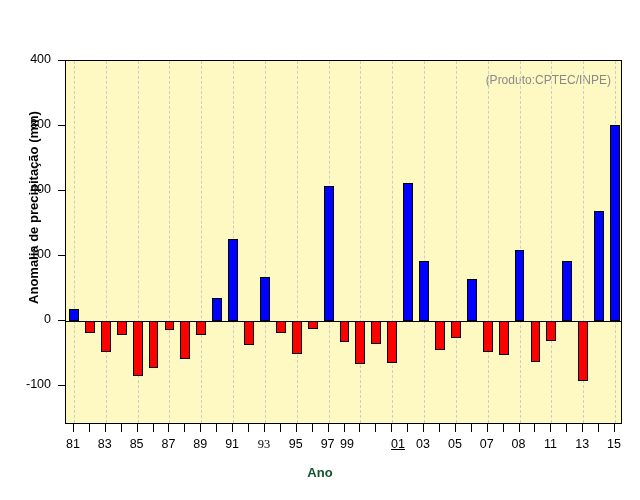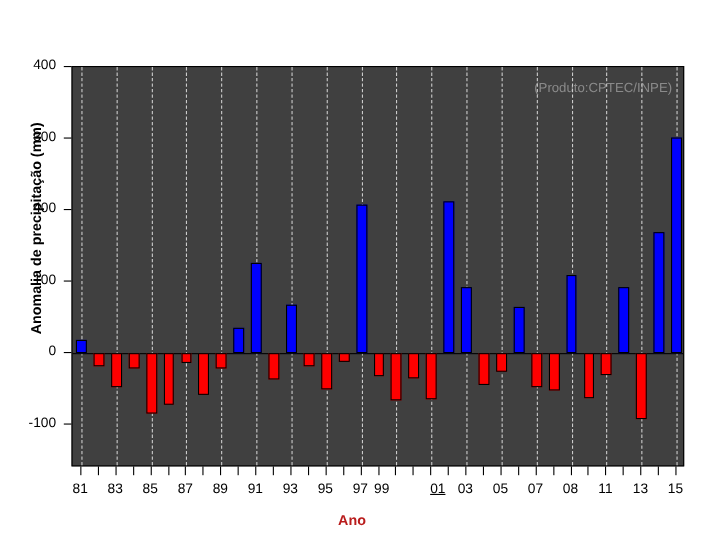"(Produto:CPTEC/INPE)" .plot-frame { background: #404040 -> #fef9c3 }
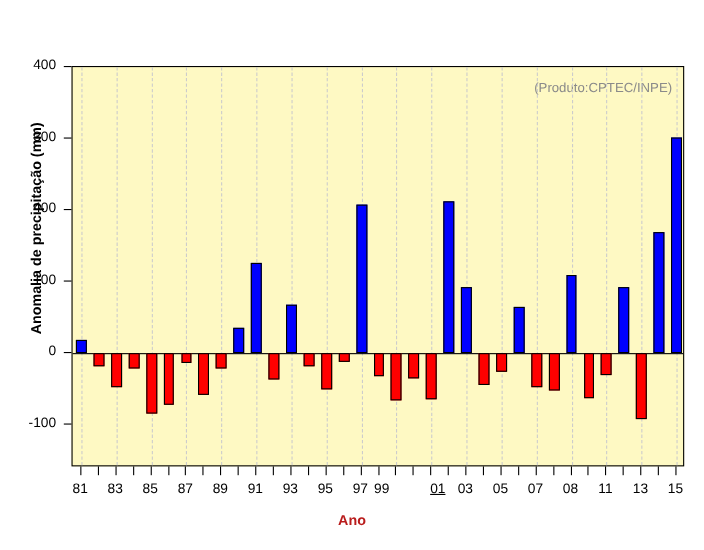"93" div.x-tick-label { font-family: none -> Liberation Serif, serif }
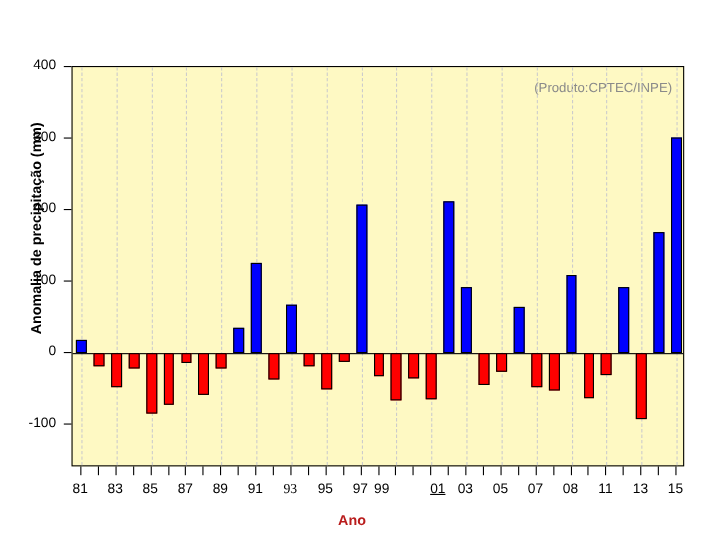"Ano" .x-axis-title { color: #b91c1c -> #14532d }
